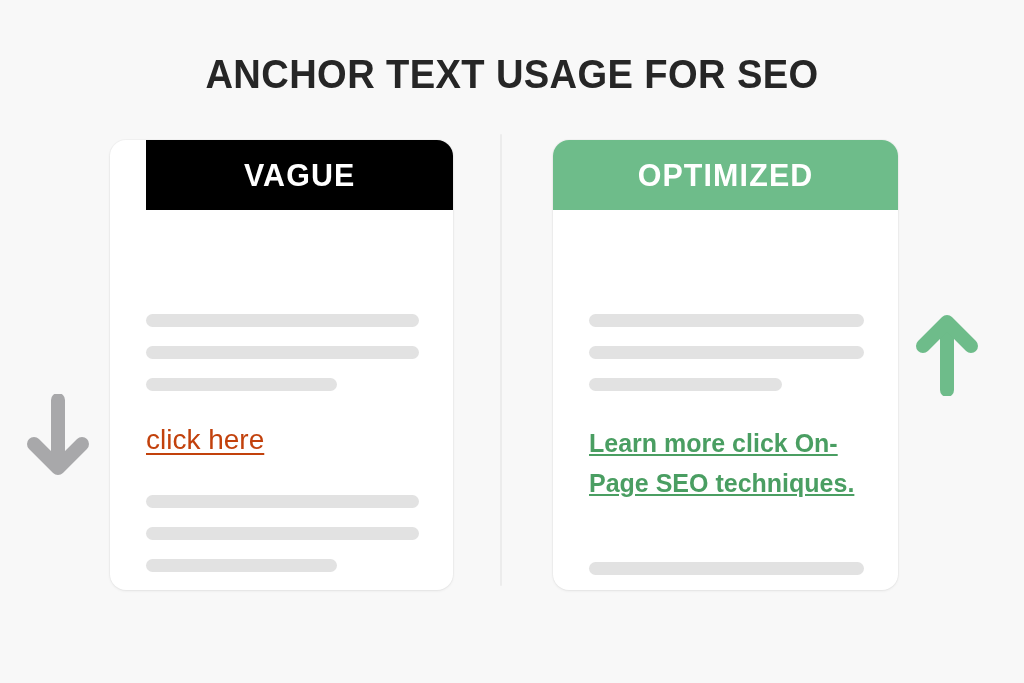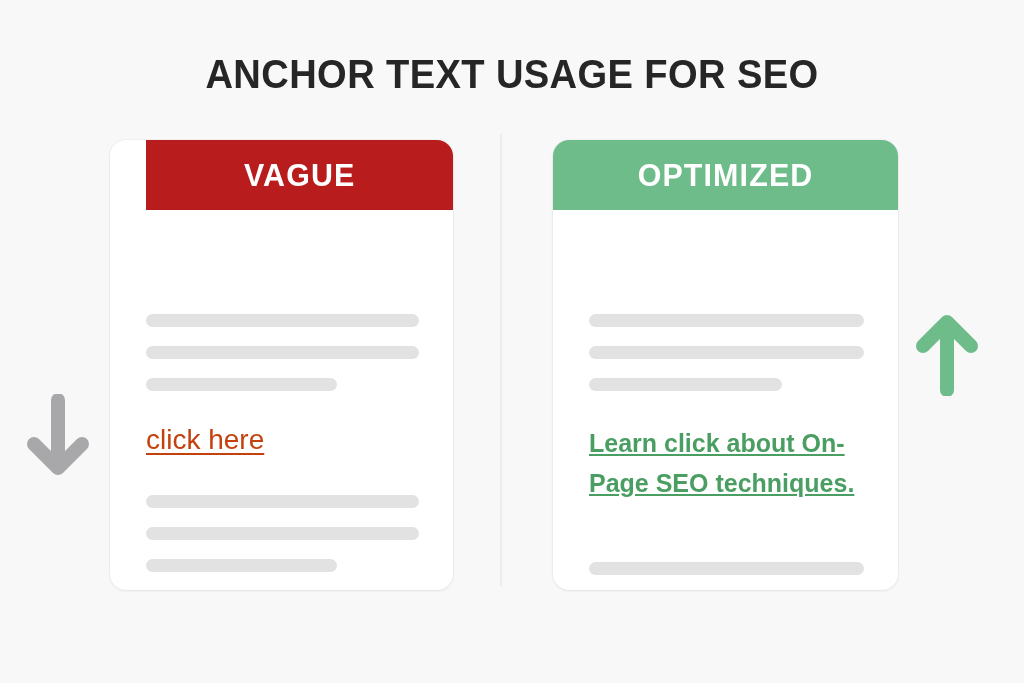"VAGUE" .card.vague .card-header { background: #b91c1c -> #000000 }
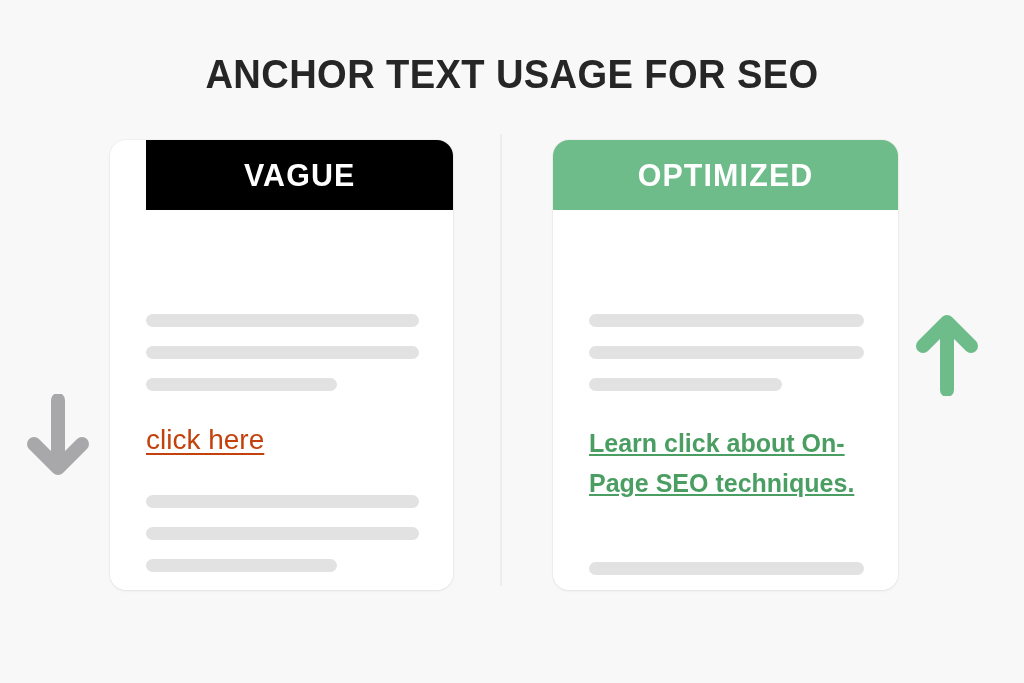"Learn click about On-Page SEO" a.anchor-optimized { text: click about -> more click }
